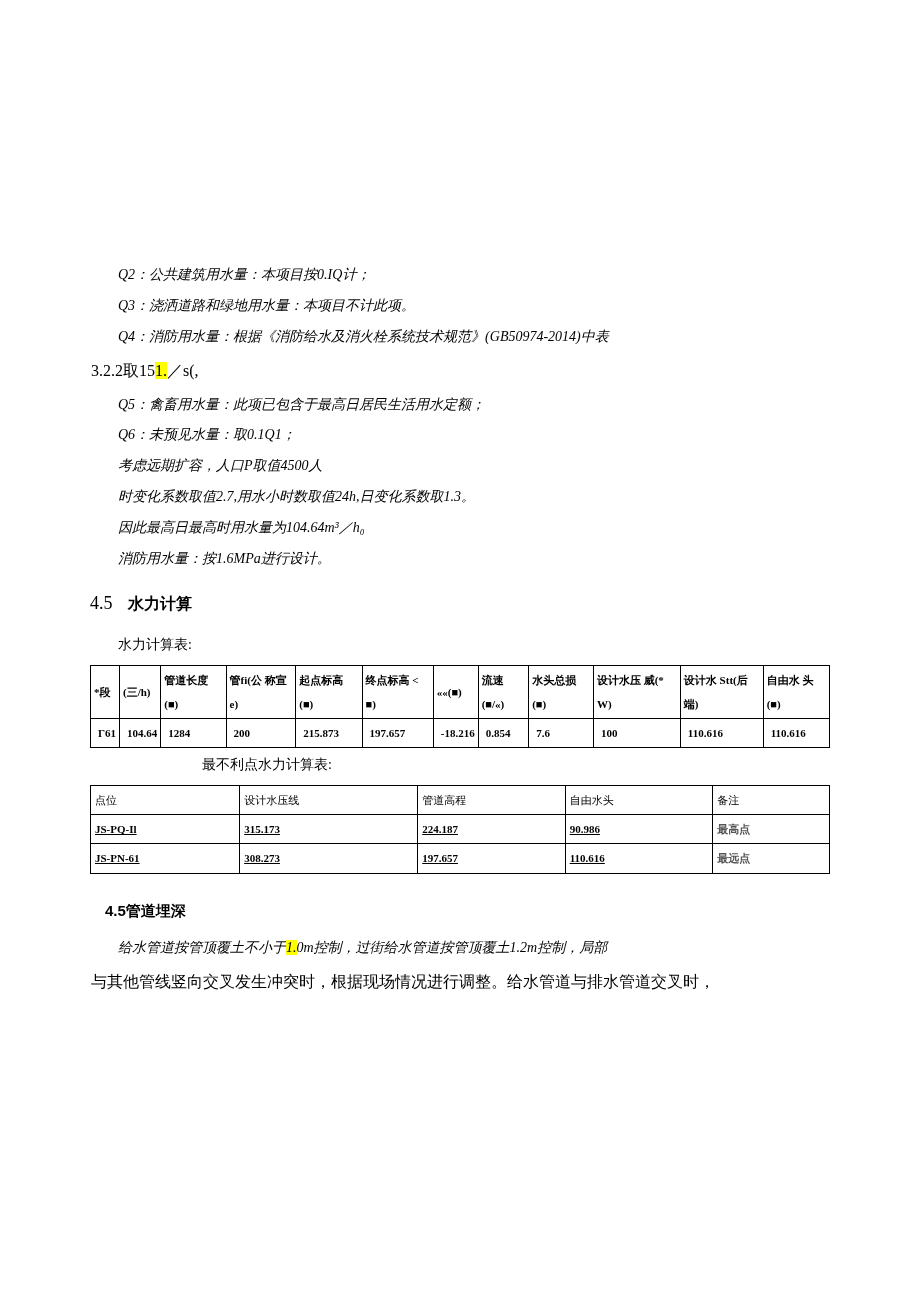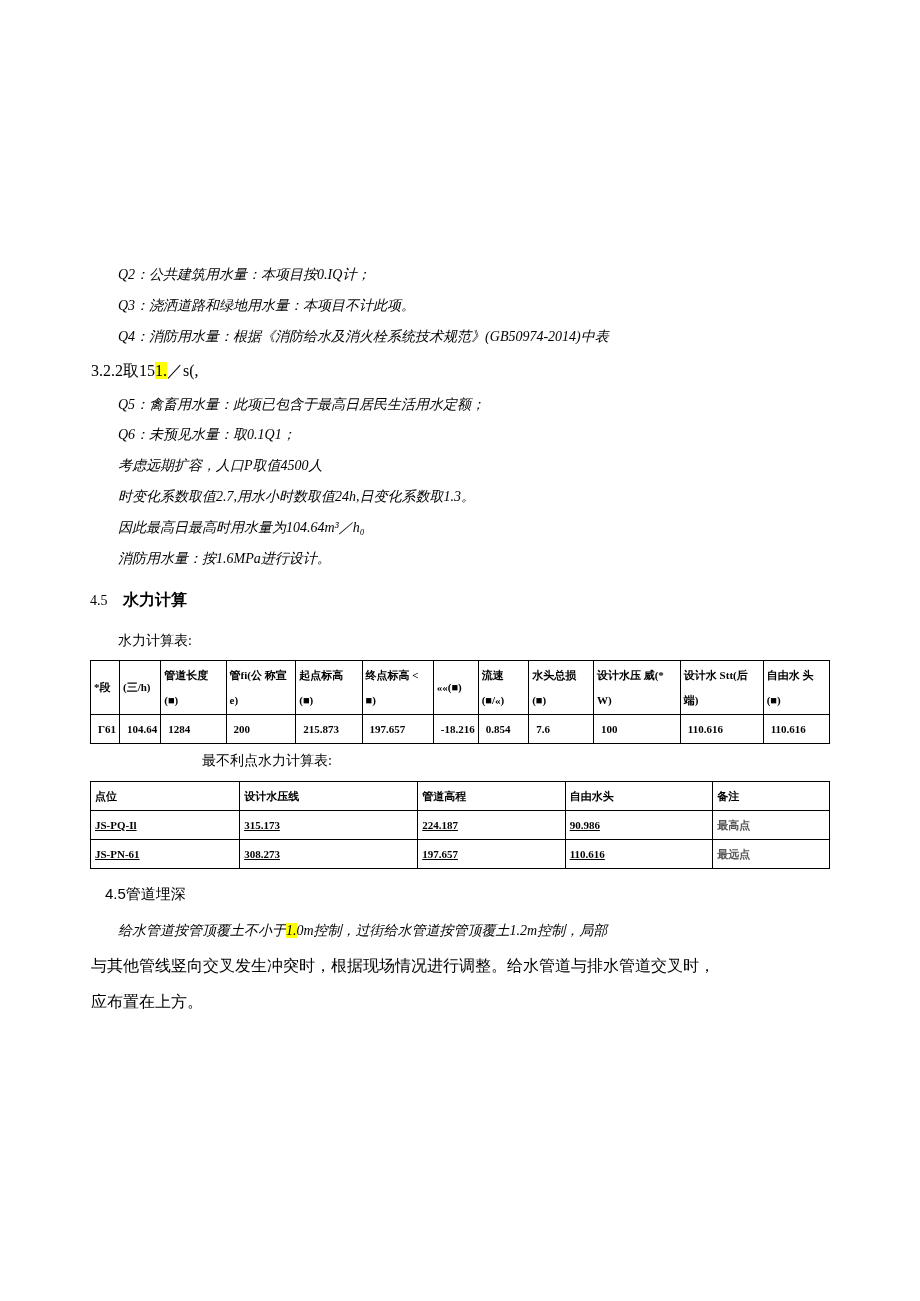"4.5" .sec-title .num { font-size: 14px -> 18px }
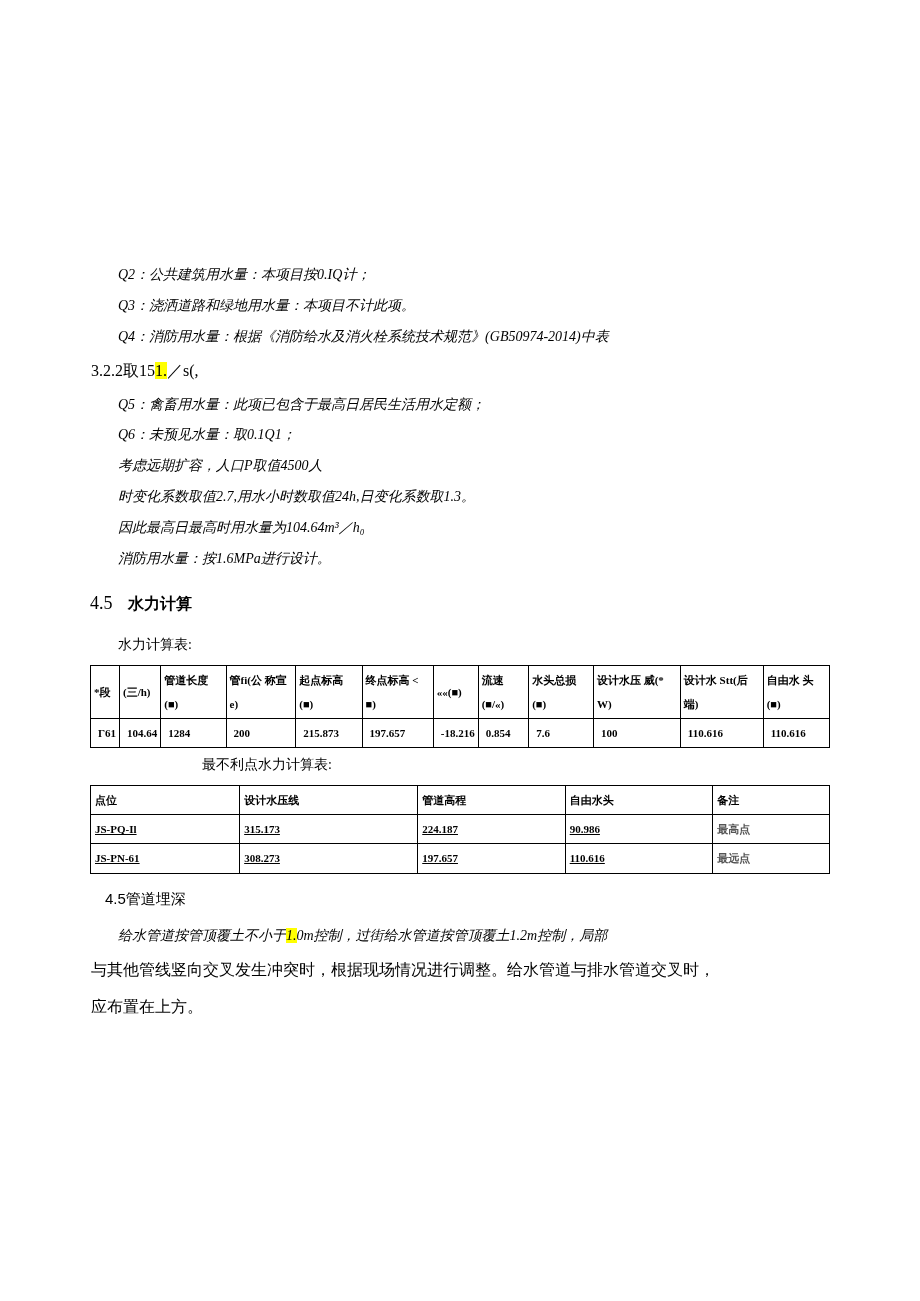"点位" table.t2 th { font-weight: bold -> normal }
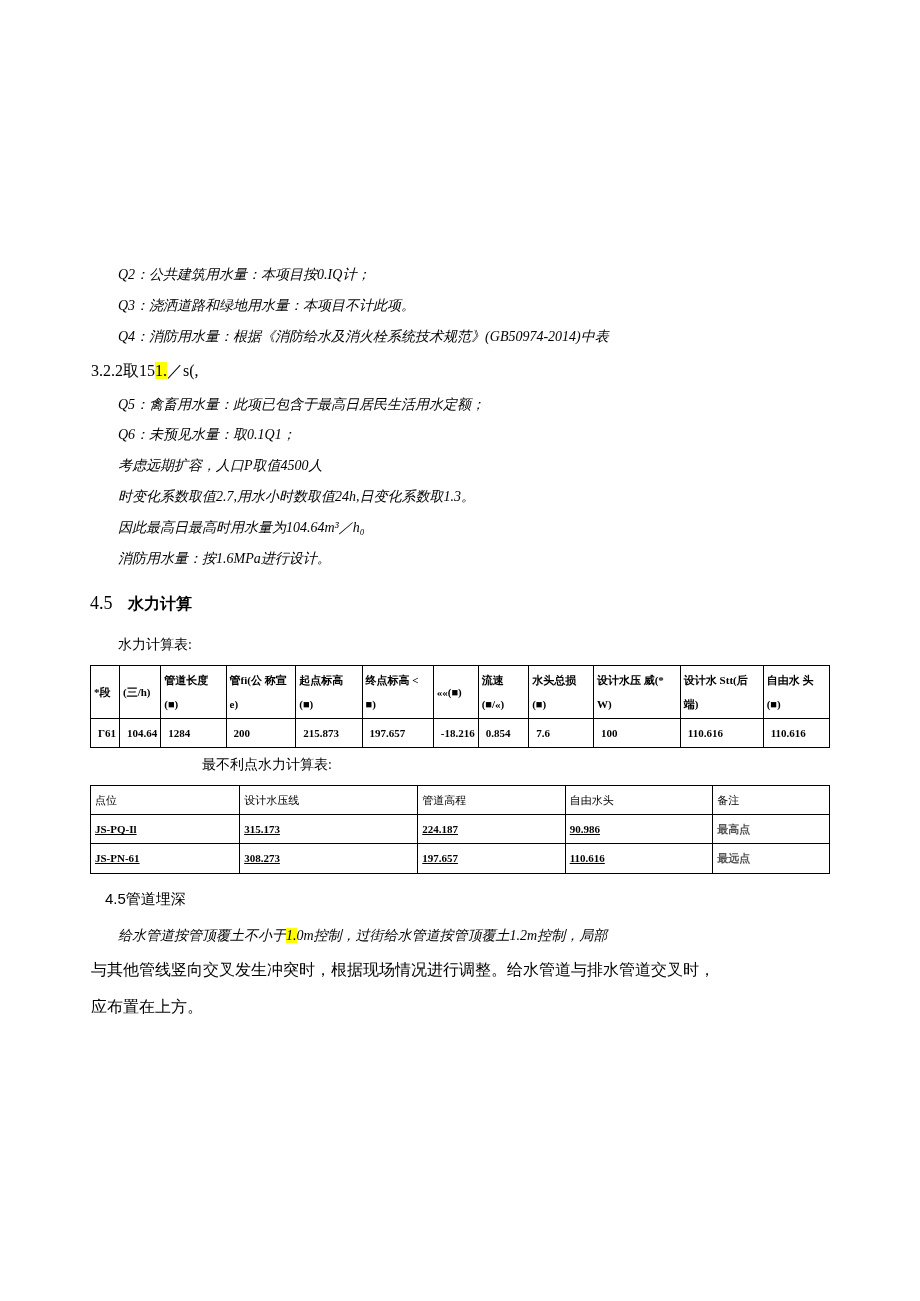"4.5管道埋深" .sub-title { font-weight: normal -> bold; margin-top: 8px -> 20px }
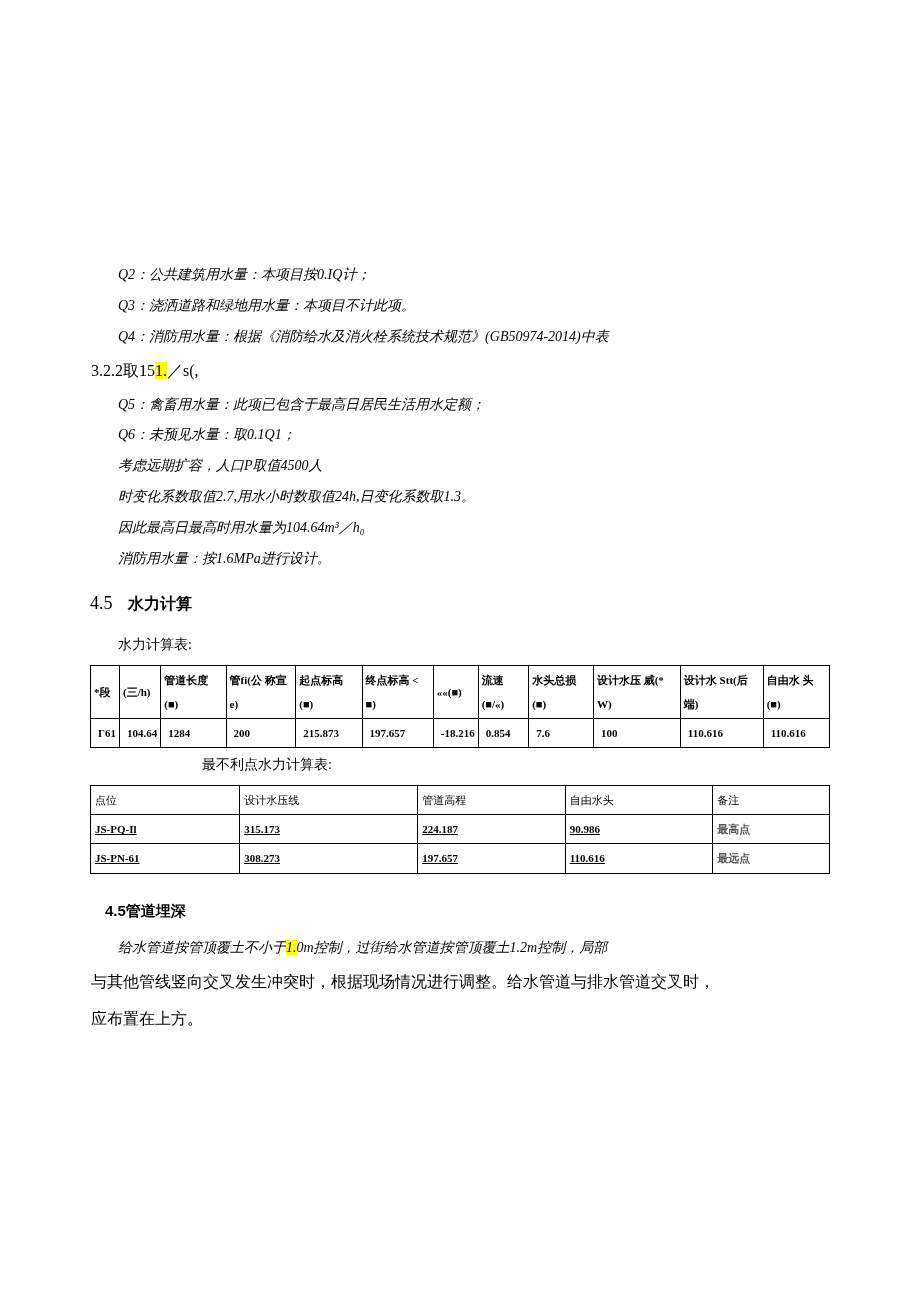"应布置在上方。" p.para-left { html: <p>应布置在上方。</p> -> none }
